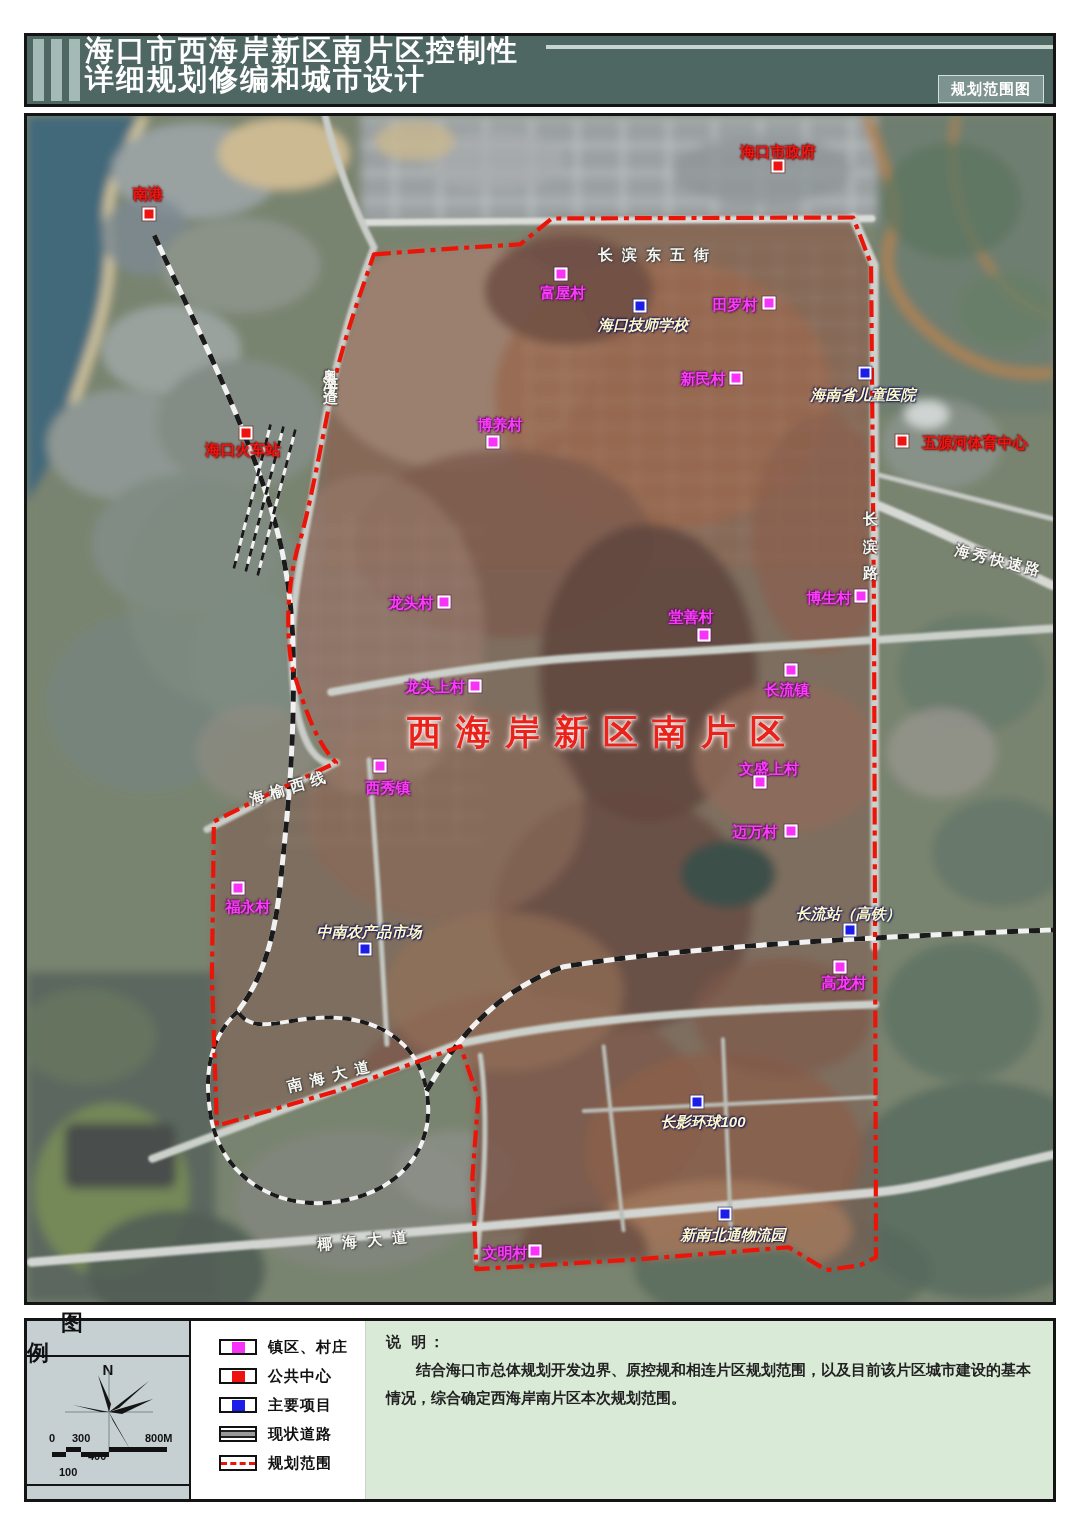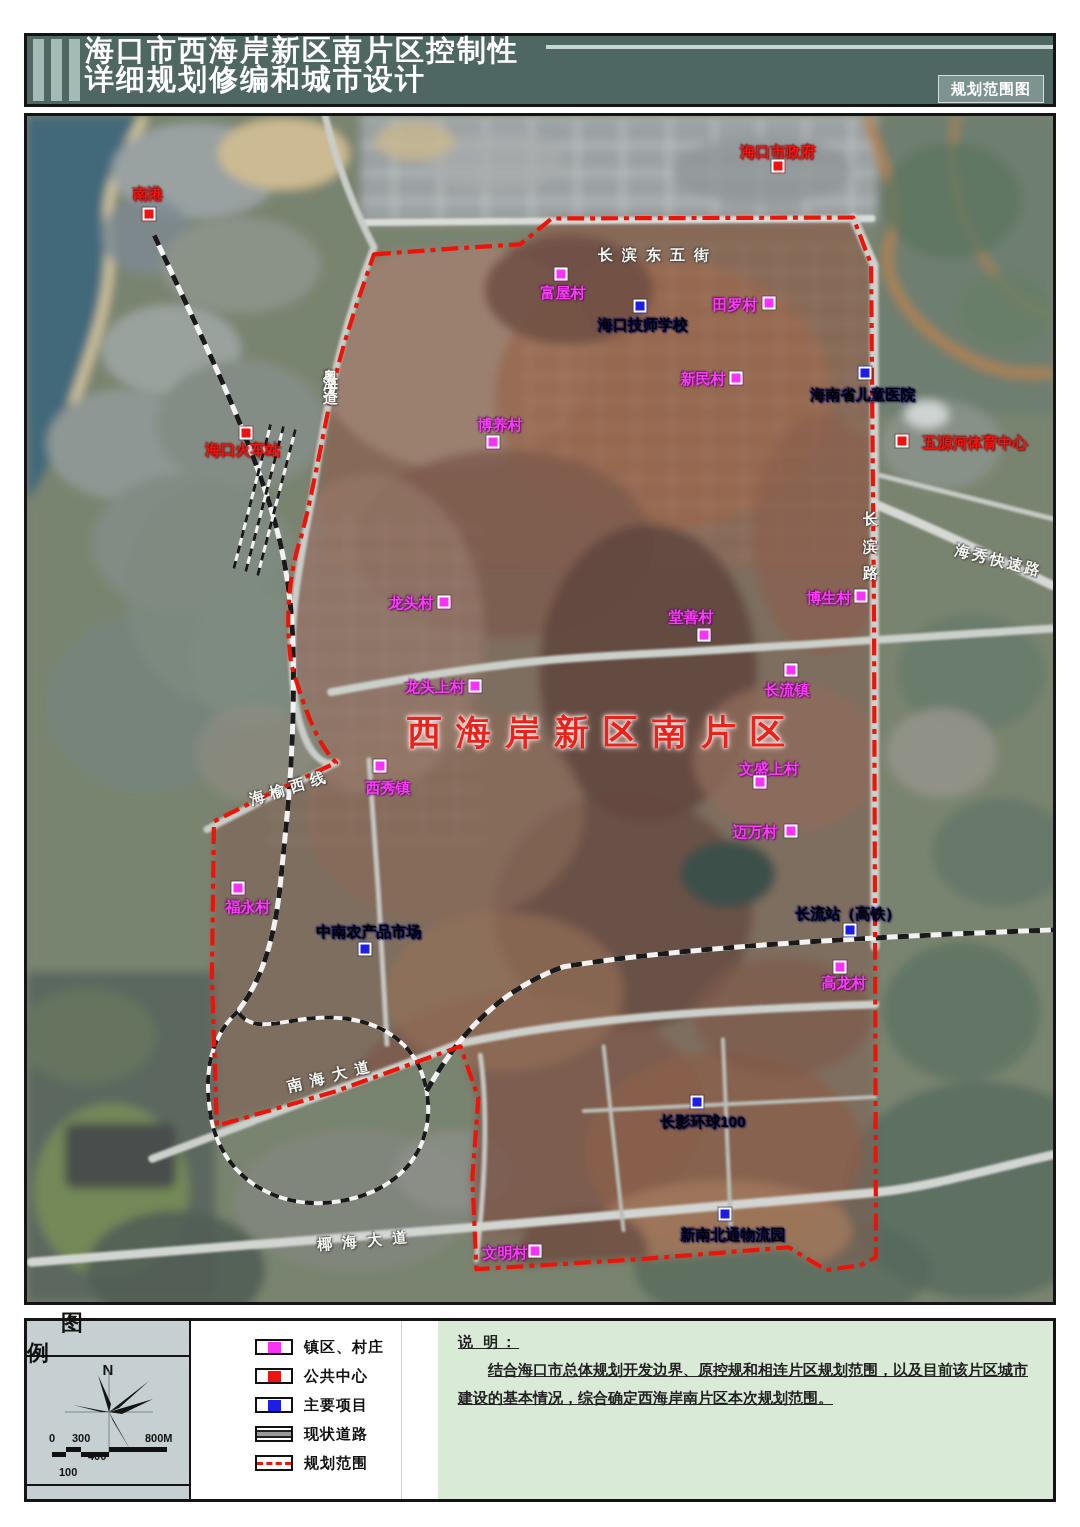"海口技师学校" .map-label.project { color: #000000 -> #fef9c3; font-style: none -> italic }
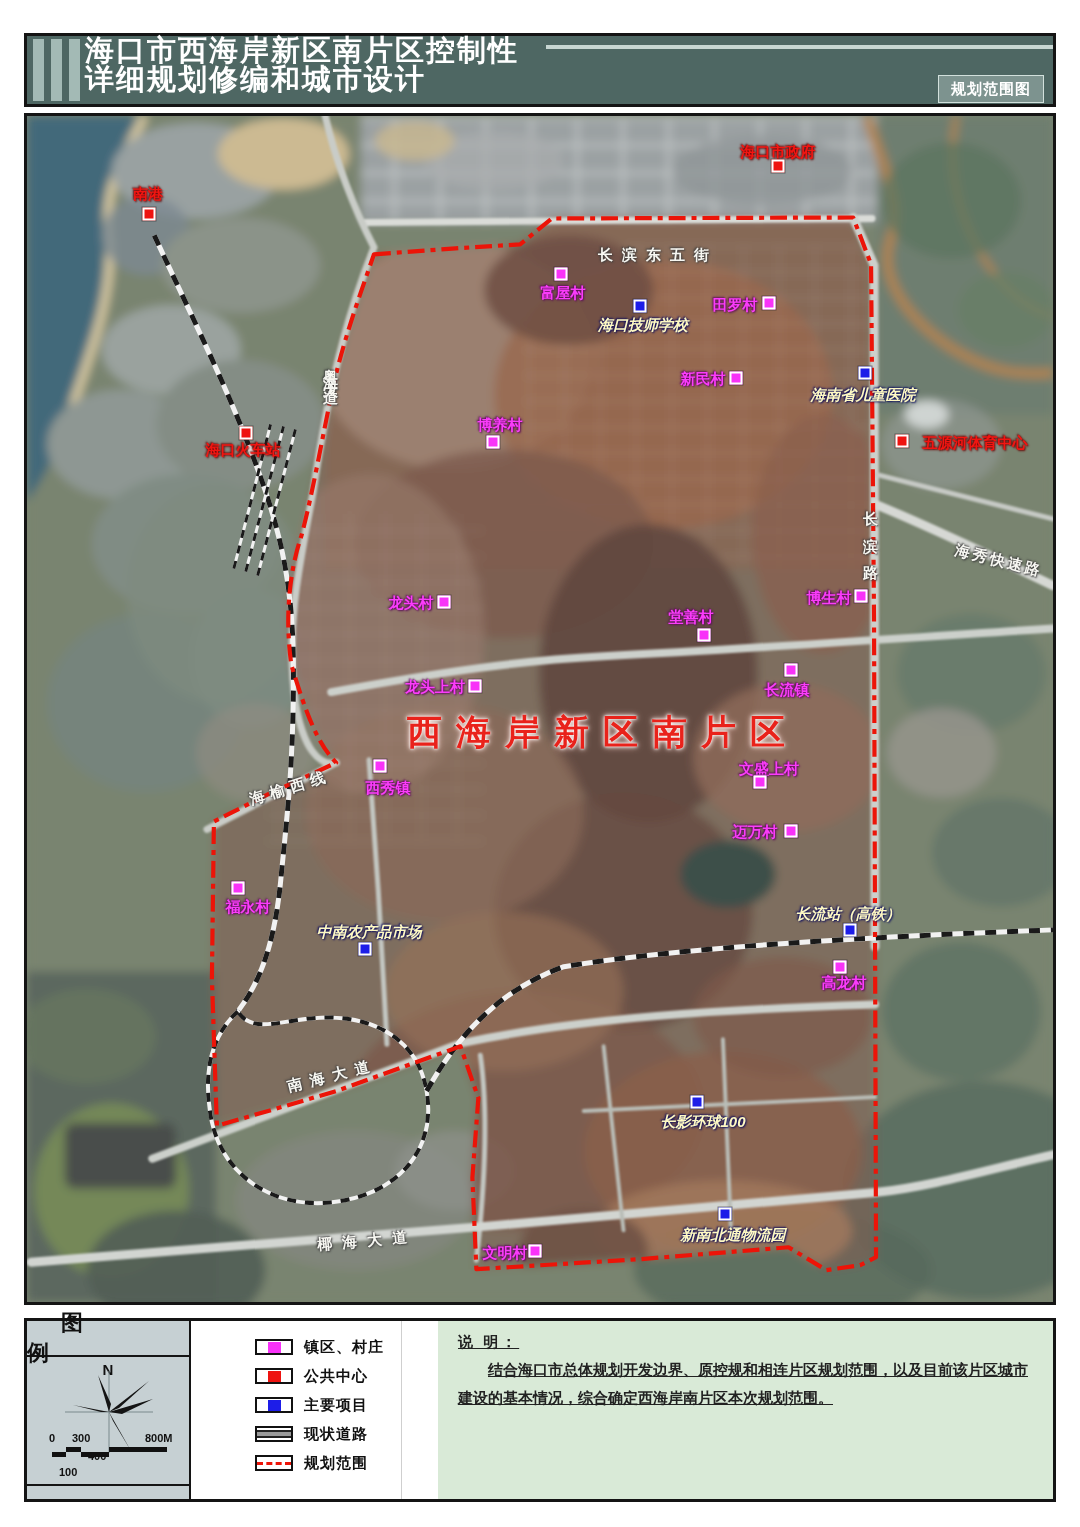"图 例" .legend-row { gap: 36px -> none }
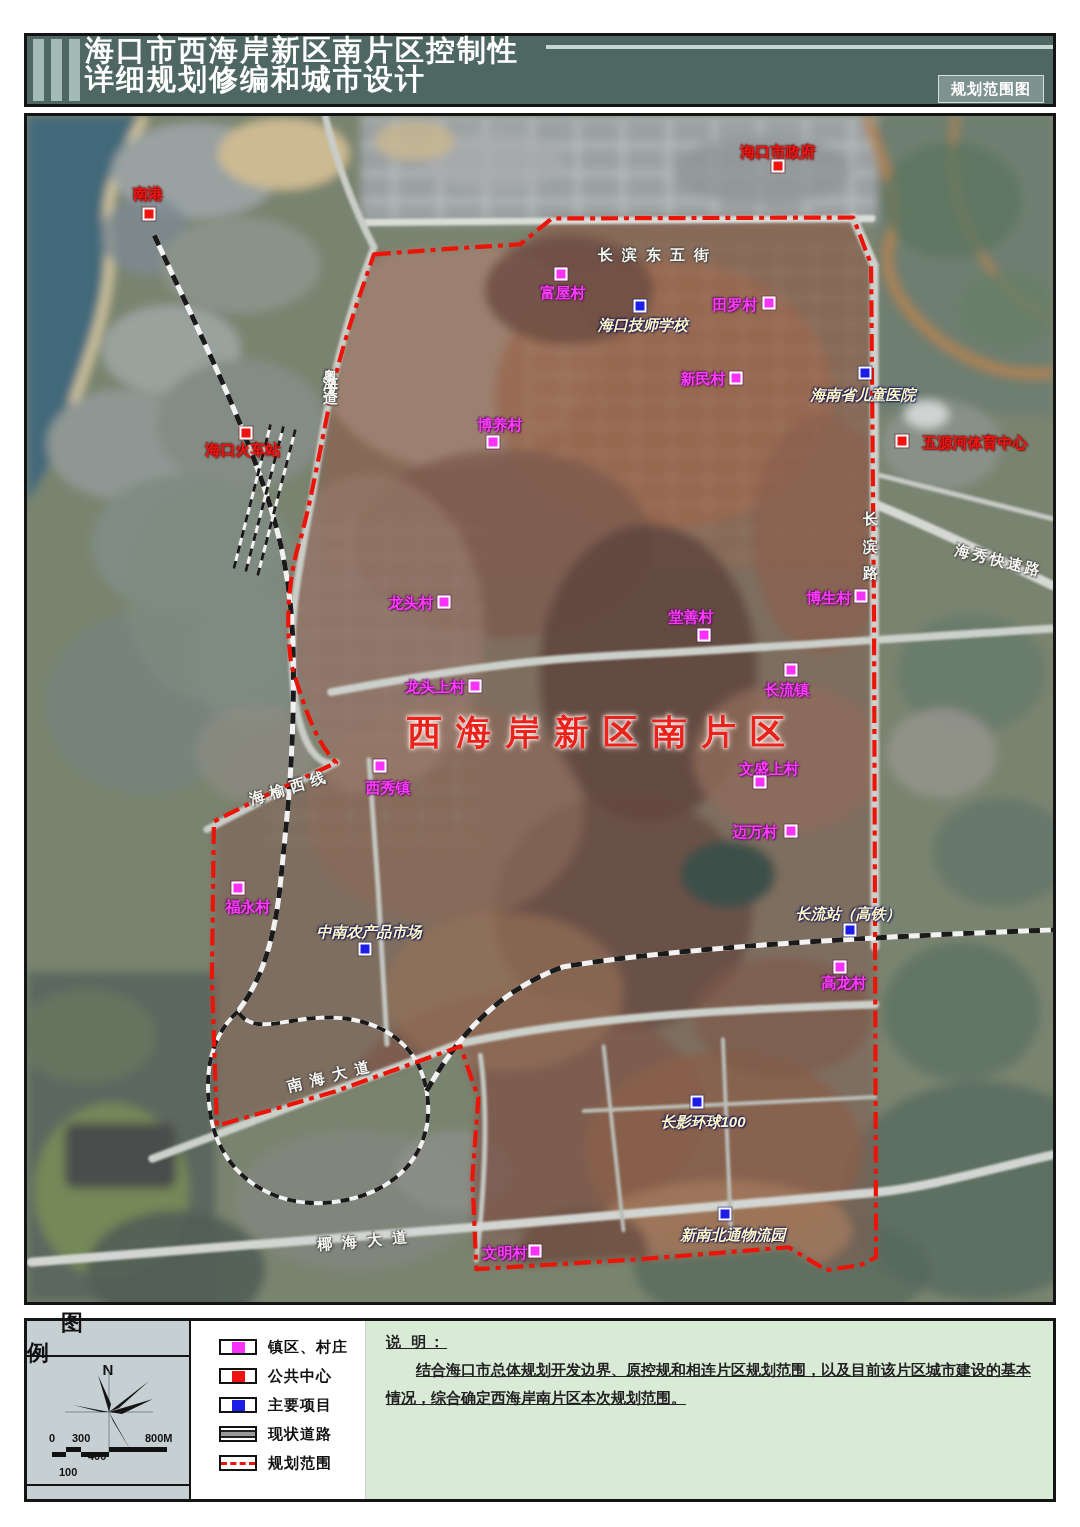"说 明：" .notes { text-decoration: underline -> none }
